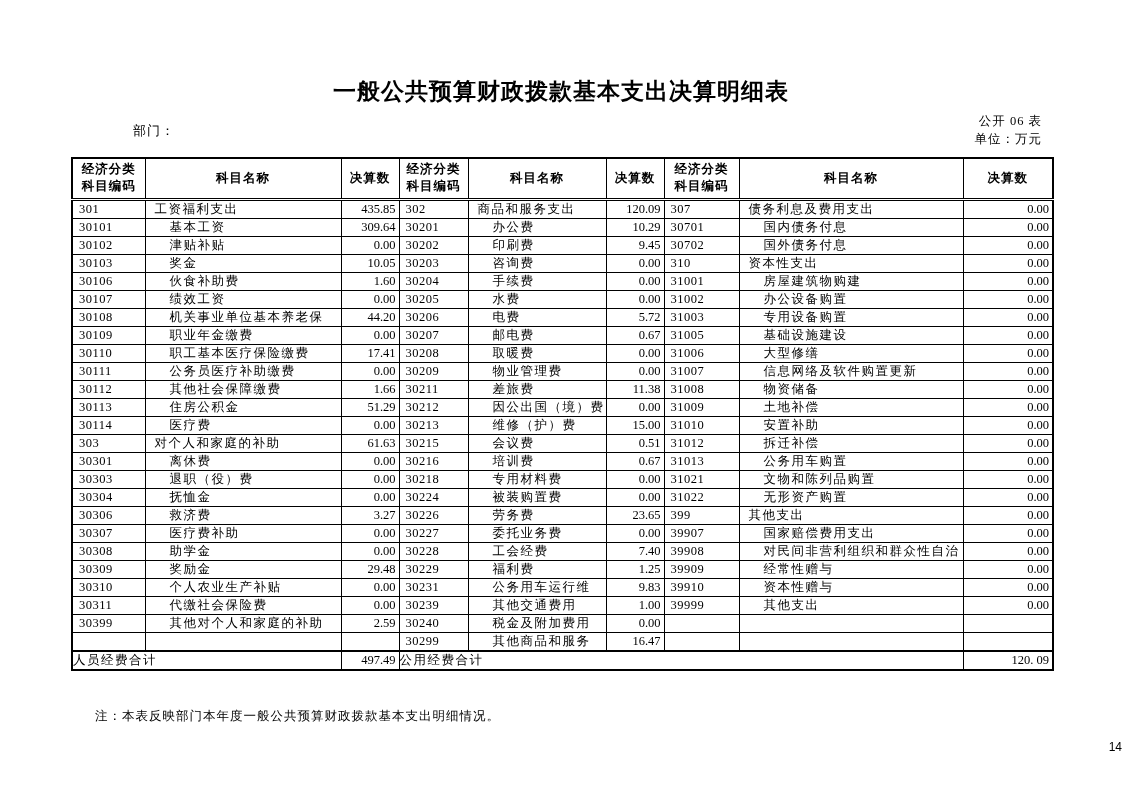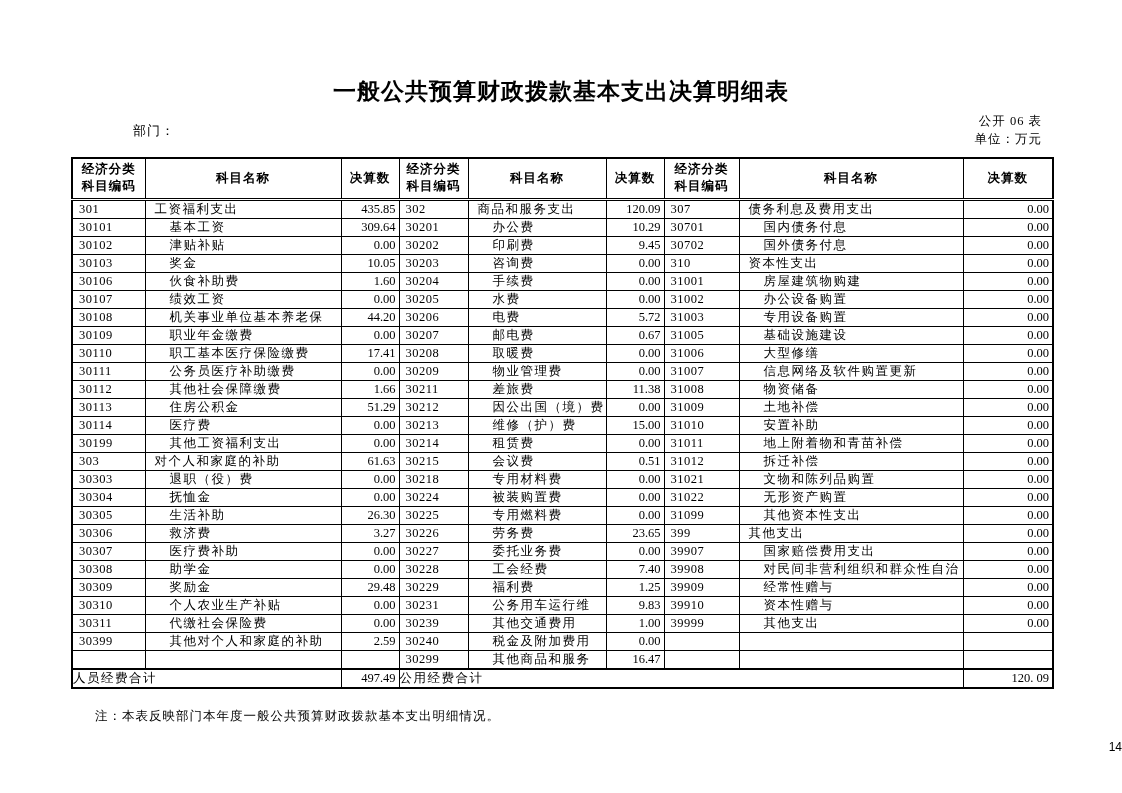"30199" tr { html: <tr> <td>30199</td> <td>其他工资福利支出</td> <td>0.00</td> <td>30214</td> <td>租赁费</td> <td>0.00</td> <td>31011</td> <td>地上附着物和青苗补偿</td> <td>0.00</td> </tr> -> none }
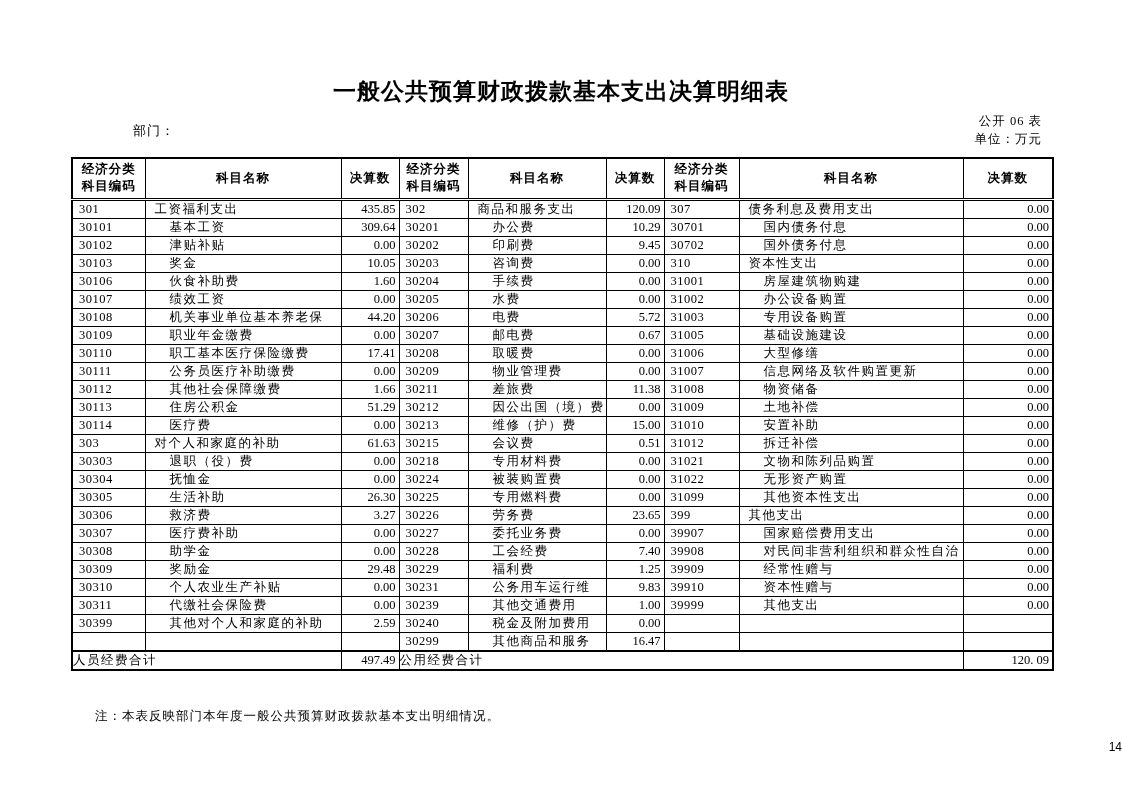"30301" tr { html: none -> <tr> <td>30301</td> <td>离休费</td> <td>0.00</td> <td>30216</td> <td>培训费</td> <td>0.67</td> <td>31013</td> <td>公务用车购置</td> <td>0.00</td> </tr> }
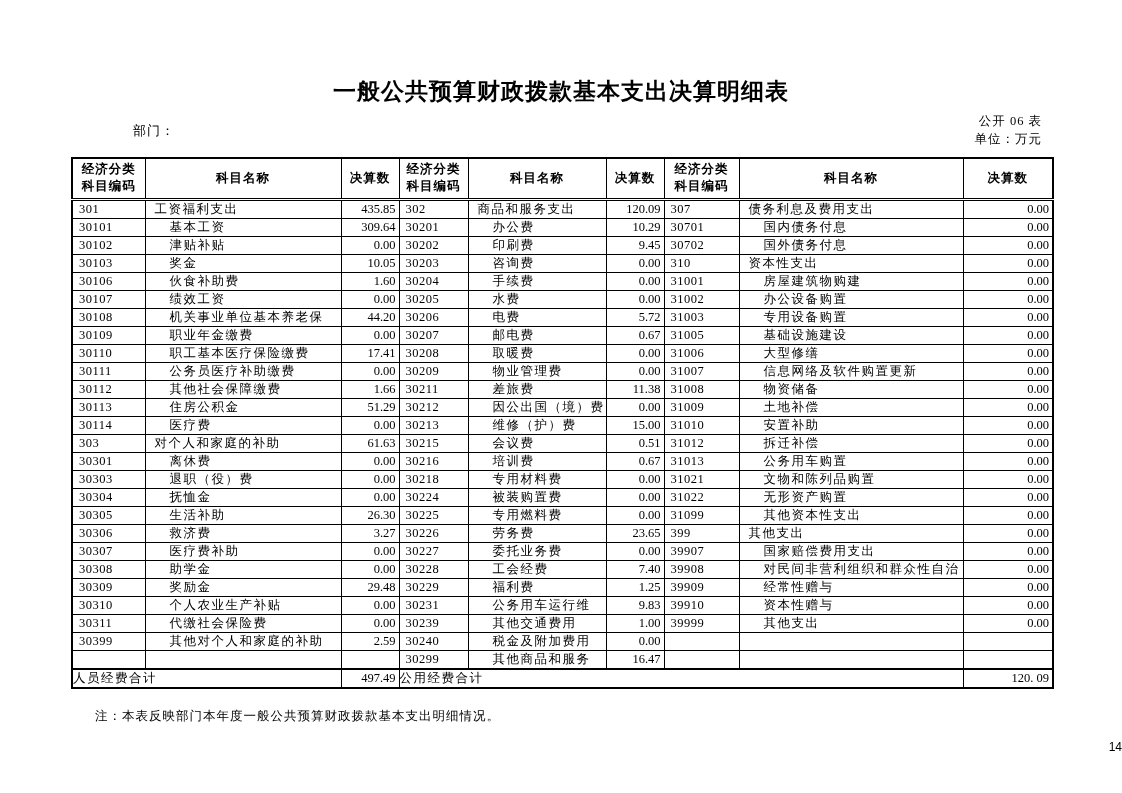"30305" tr { html: <tr> <td>30305</td> <td>生活补助</td> <td>26.30</td> <td>30225</td> <td>专用燃料费</td> <td>0.00</td> <td>31099</td> <td>其他资本性支出</td> <td>0.00</td> </tr> -> none }
